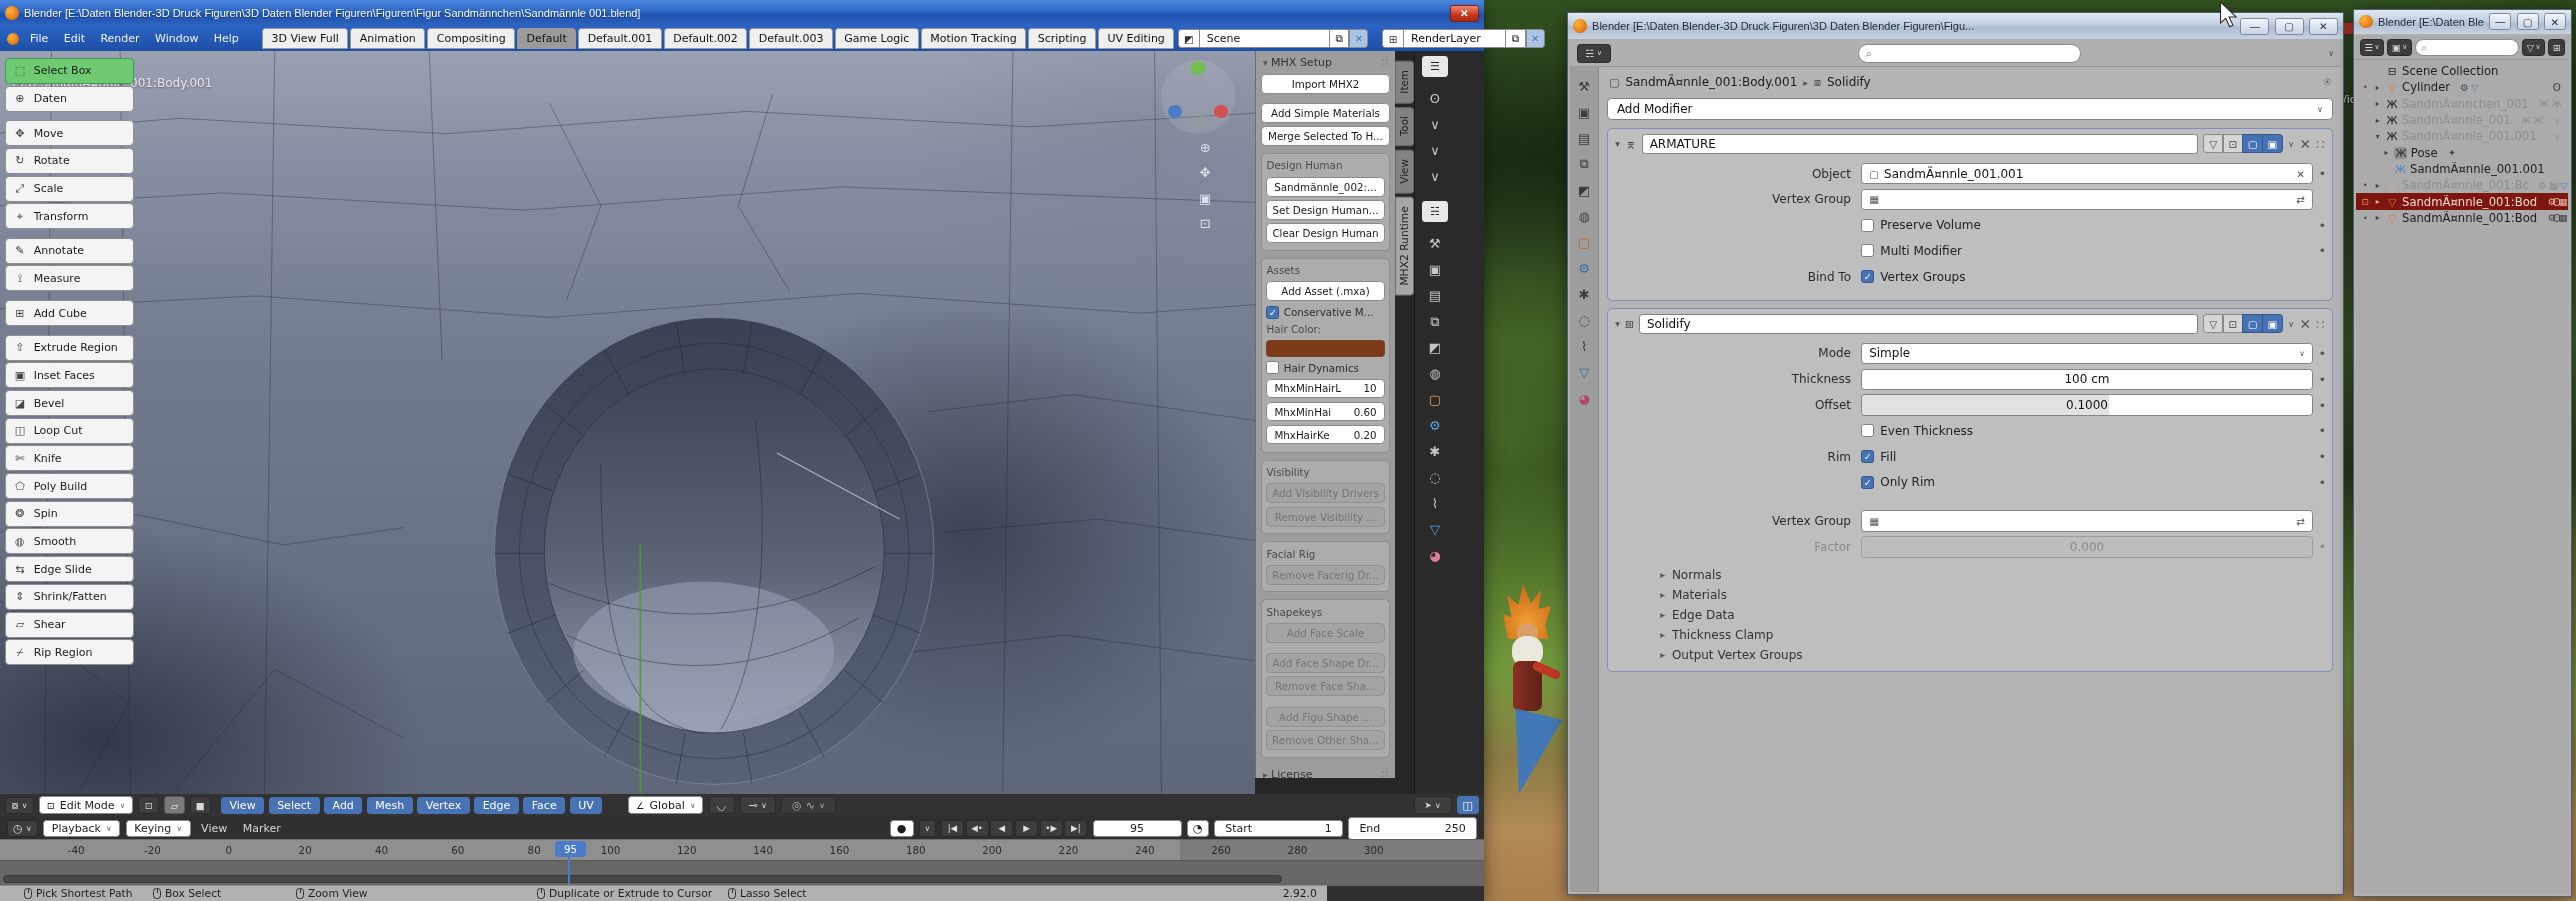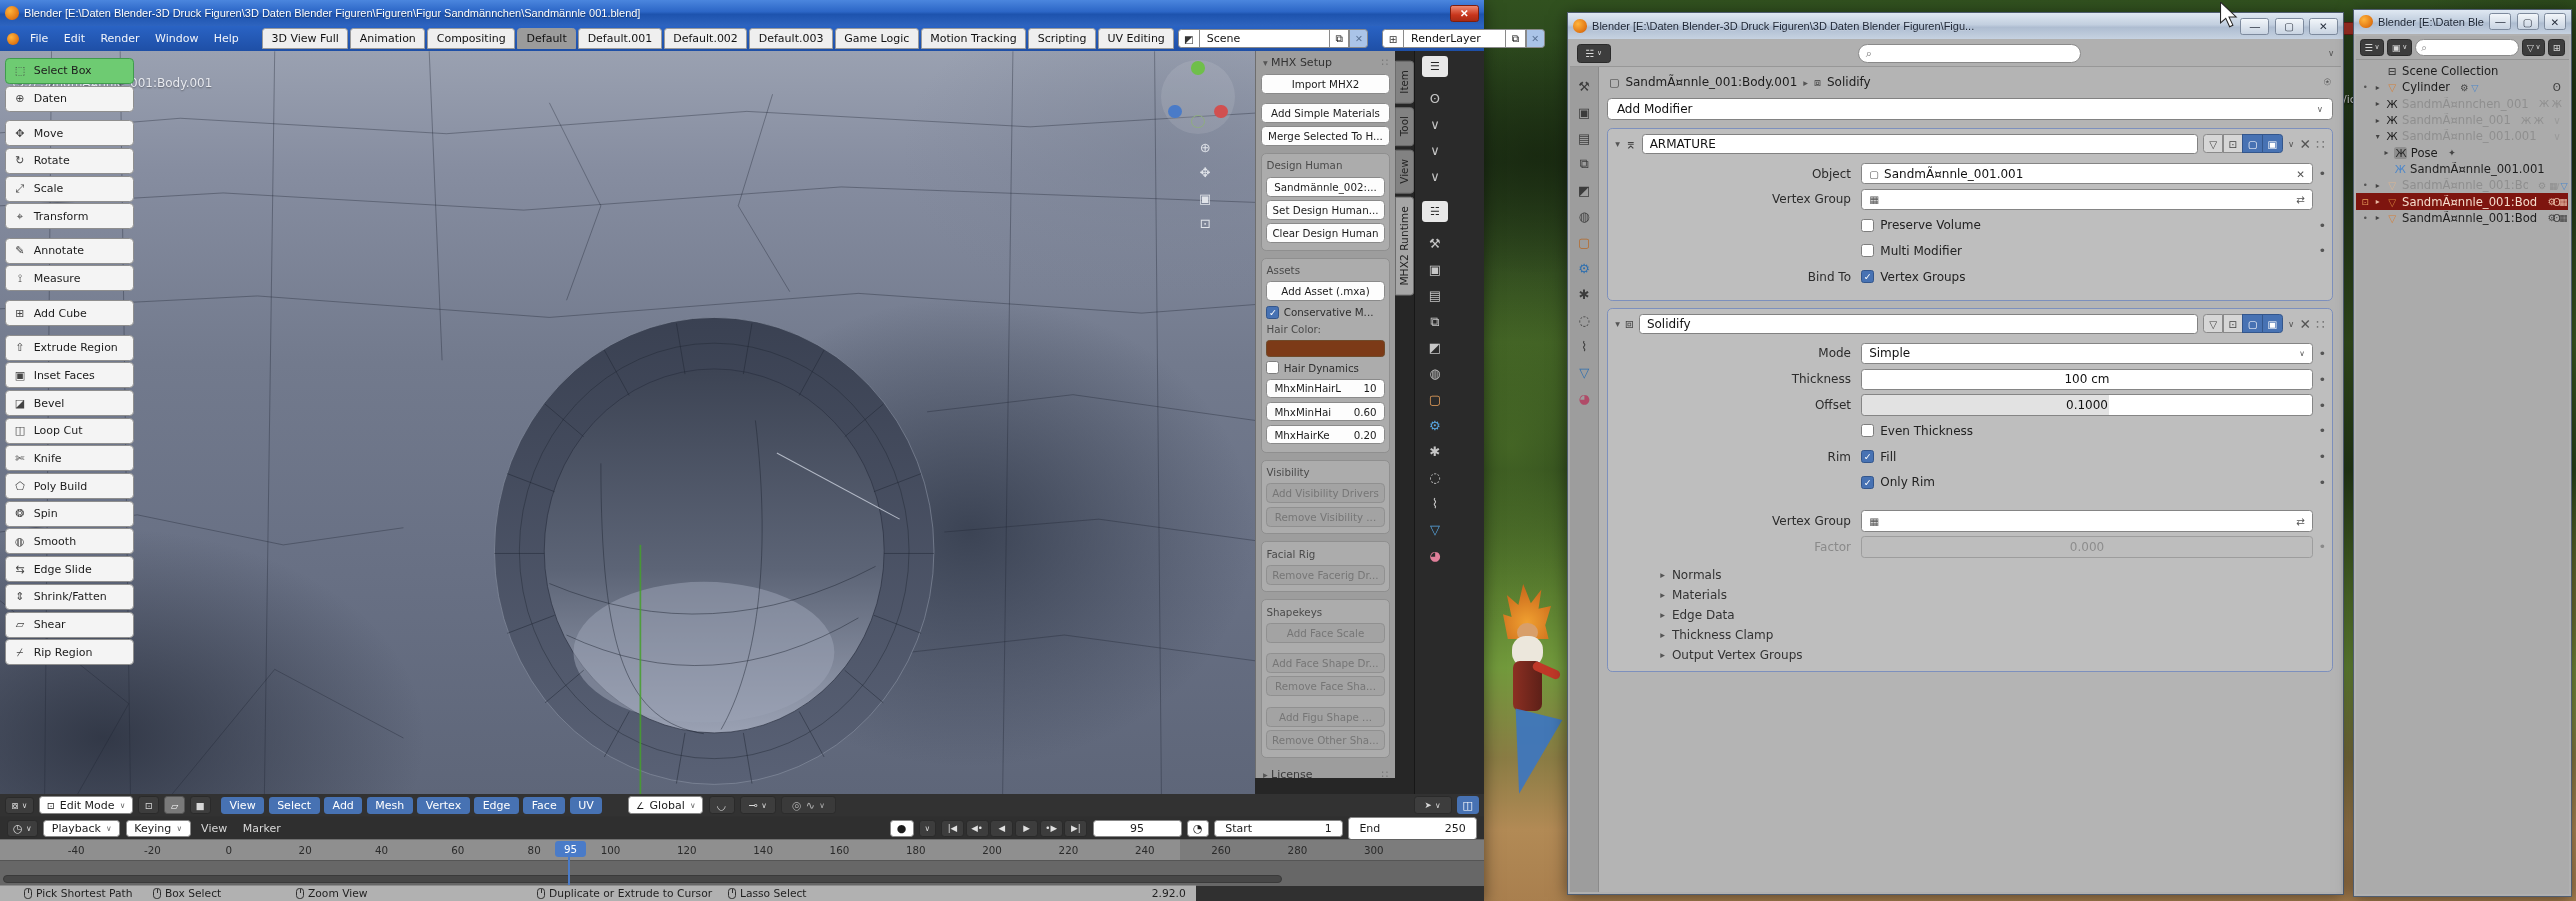"Pick Shortest Path" .statusbar { width: 1196px -> 1327px }
